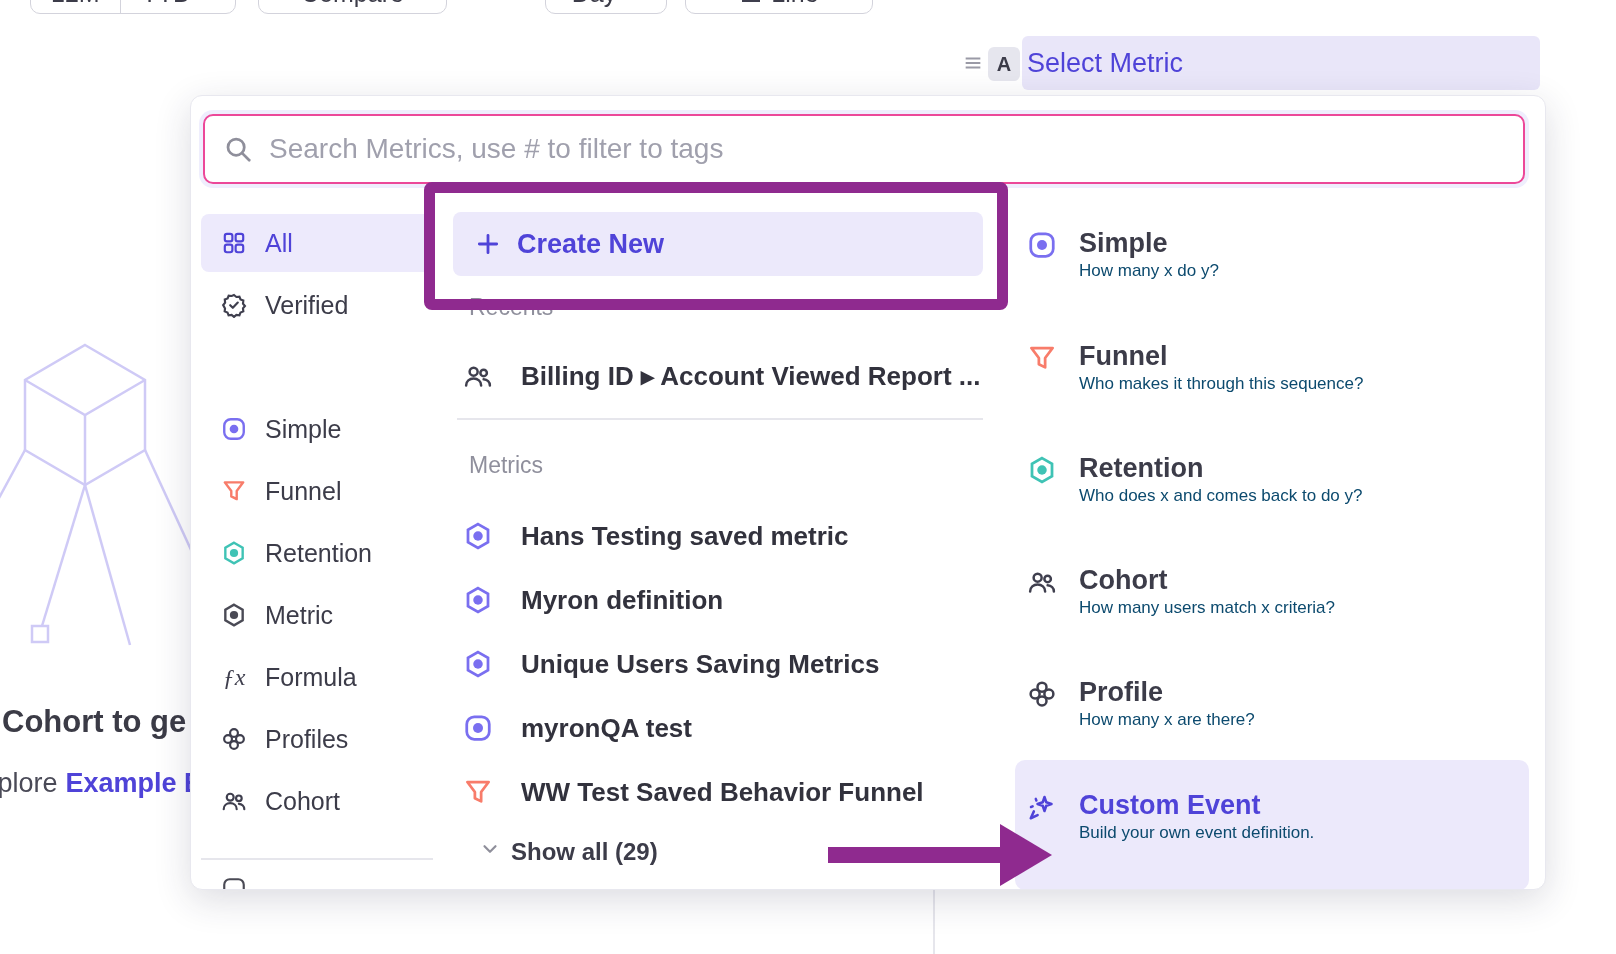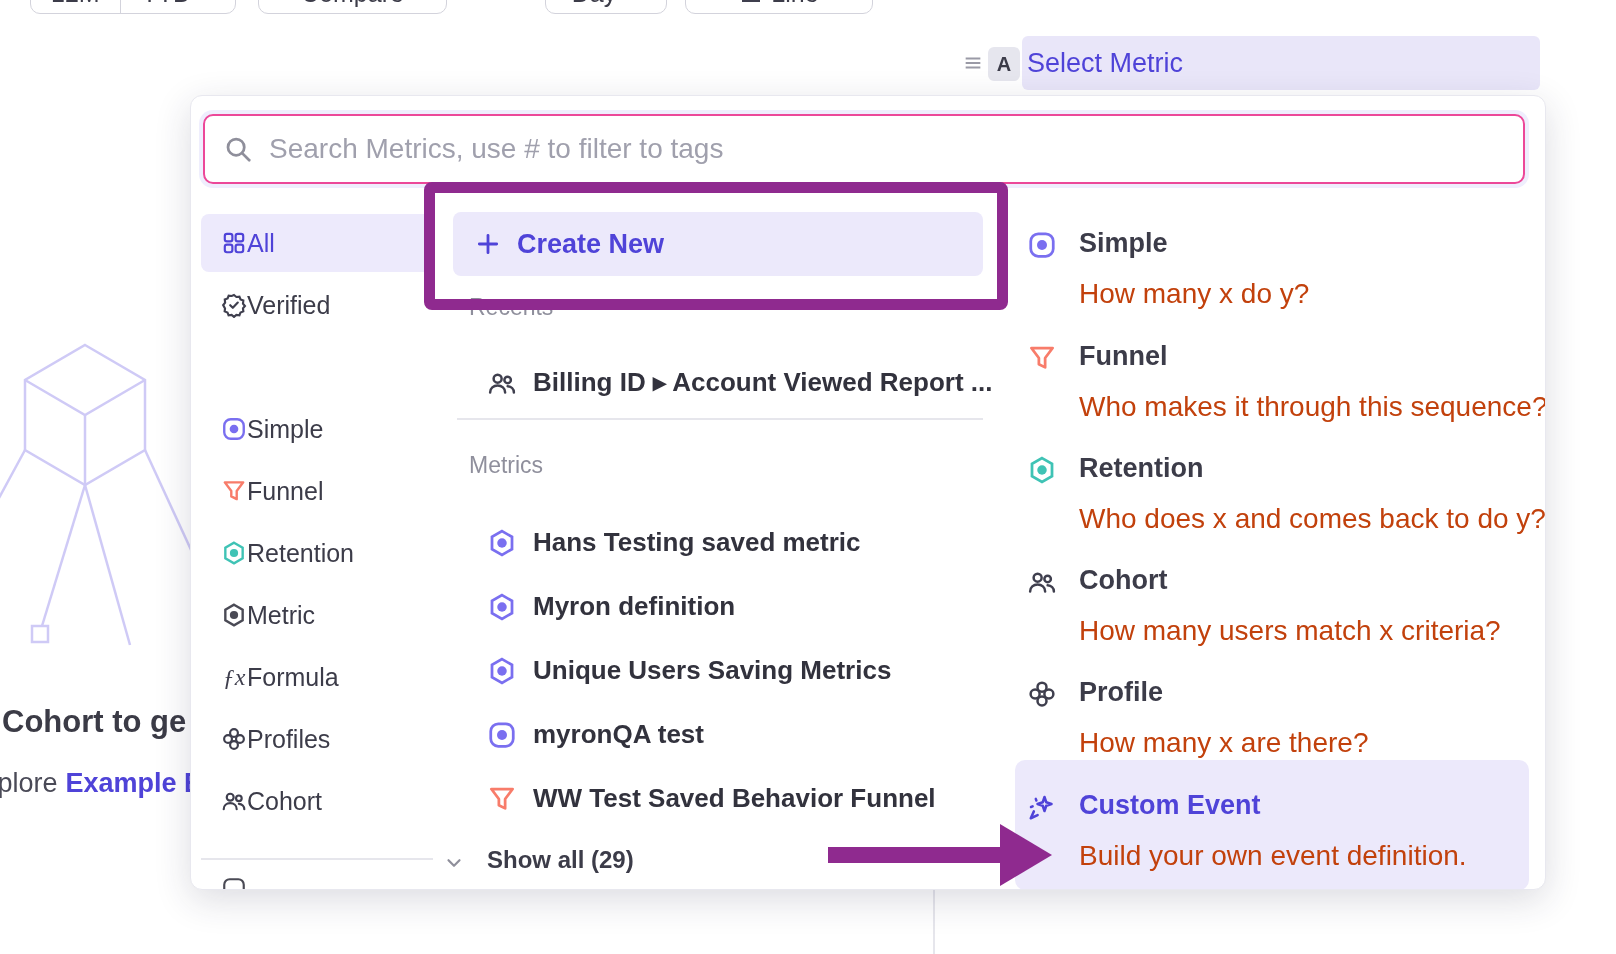"All" .cat { gap: none -> 18px }
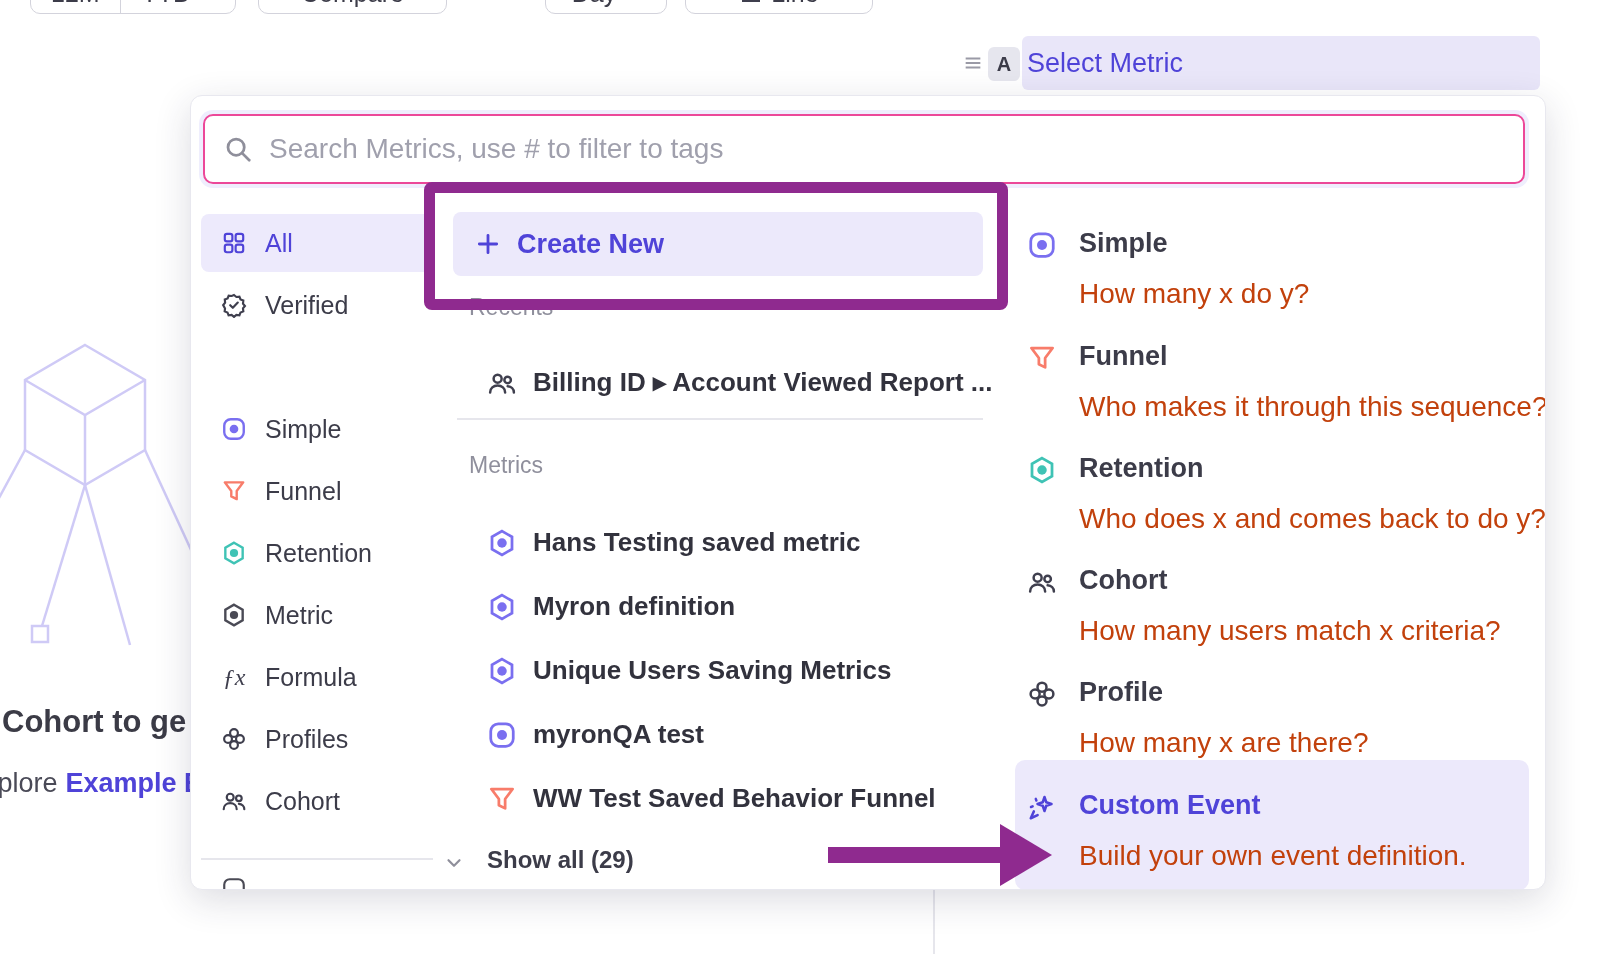"How many x do y?" .t-desc { color: #c2410c -> #0c4a6e; font-size: 28px -> 17px; margin-top: 19px -> 2px }
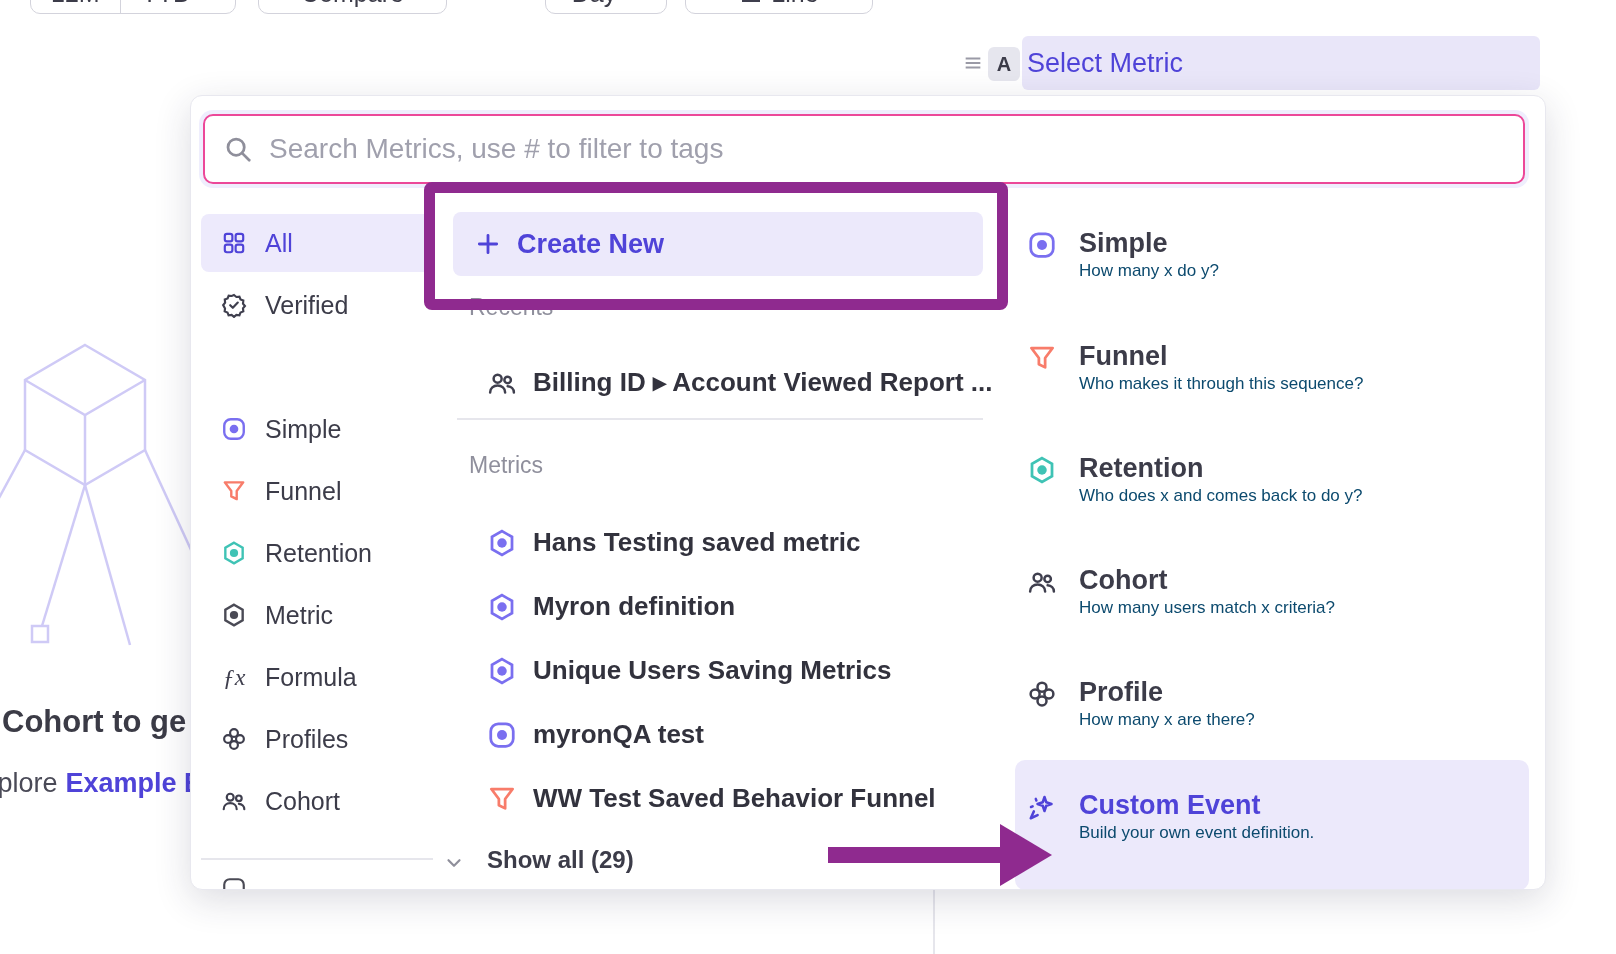"Billing ID ▸ Account Viewed" .mid-row { align-items: flex-end -> center; gap: 16px -> 28px; left: 296px -> 272px }
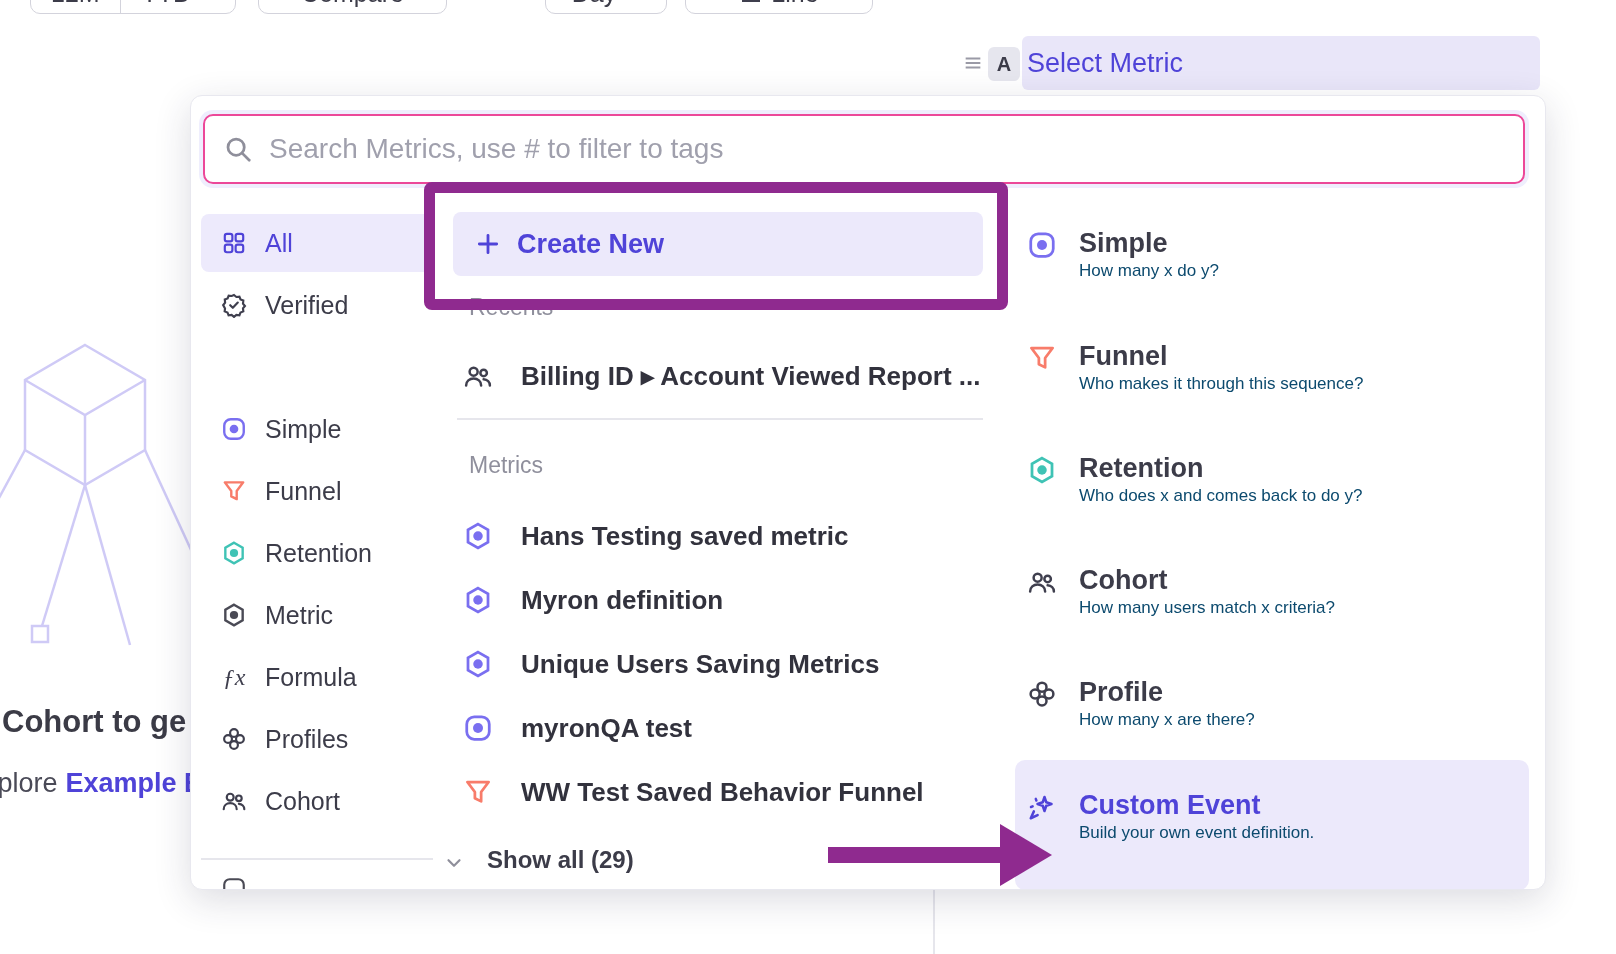"Show all (29)" #show-all { align-items: flex-end -> flex-start; gap: 22px -> 10px; left: 252px -> 288px }
